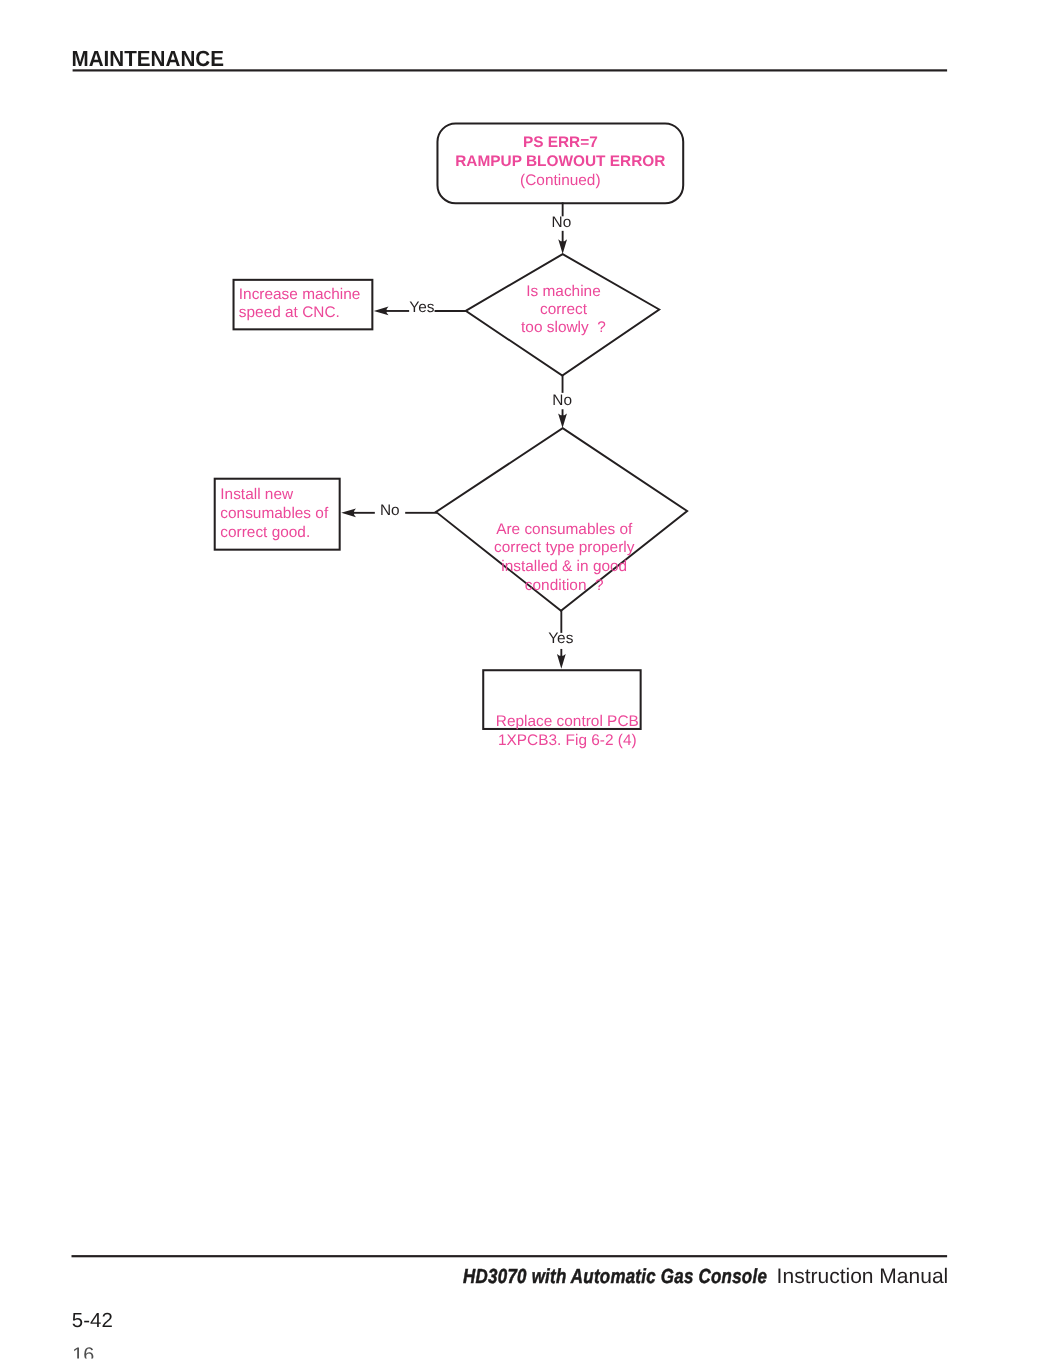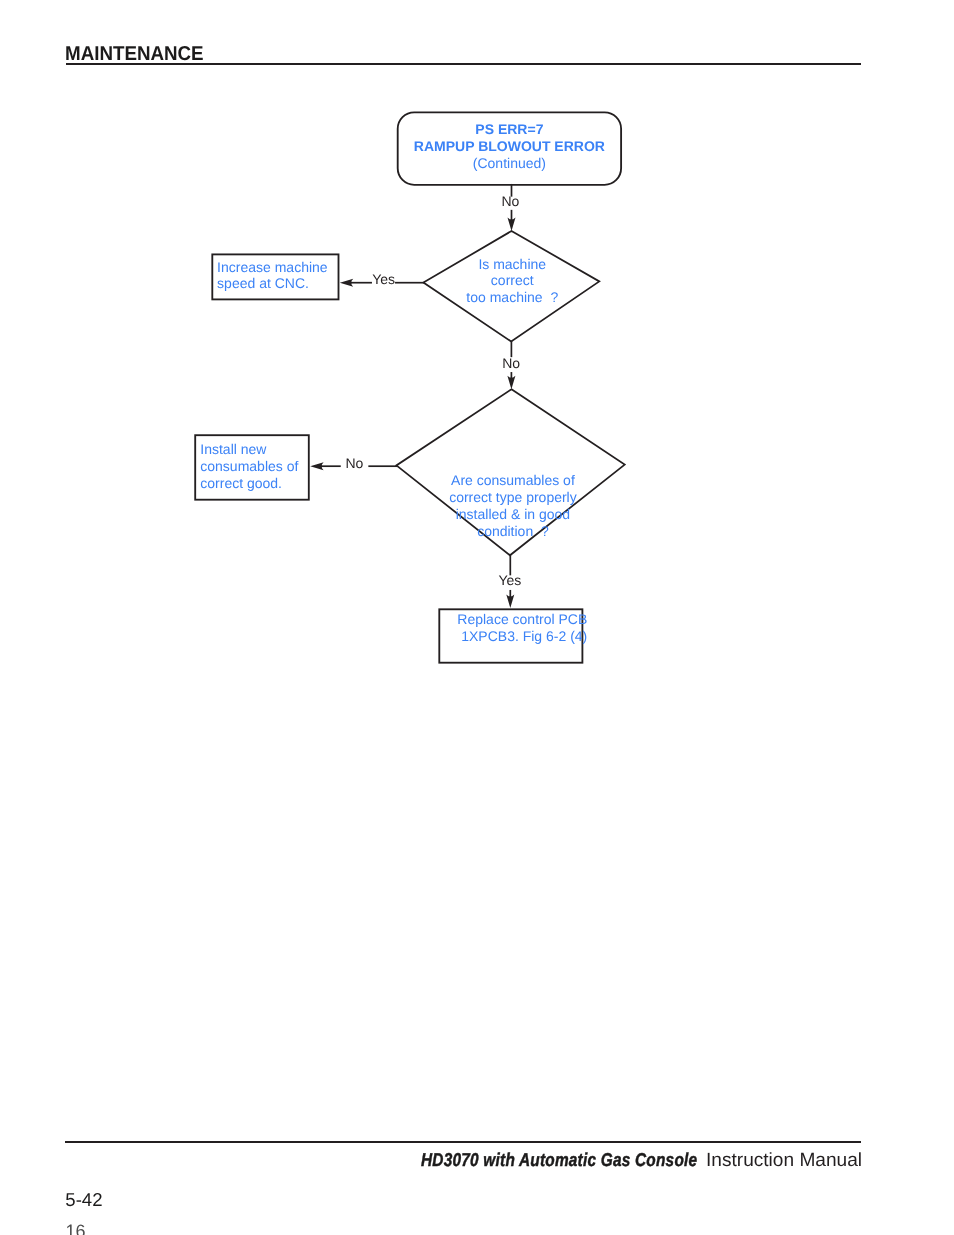"PS ERR=7" .fc-text { color: #3b82f6 -> #ec4899 }
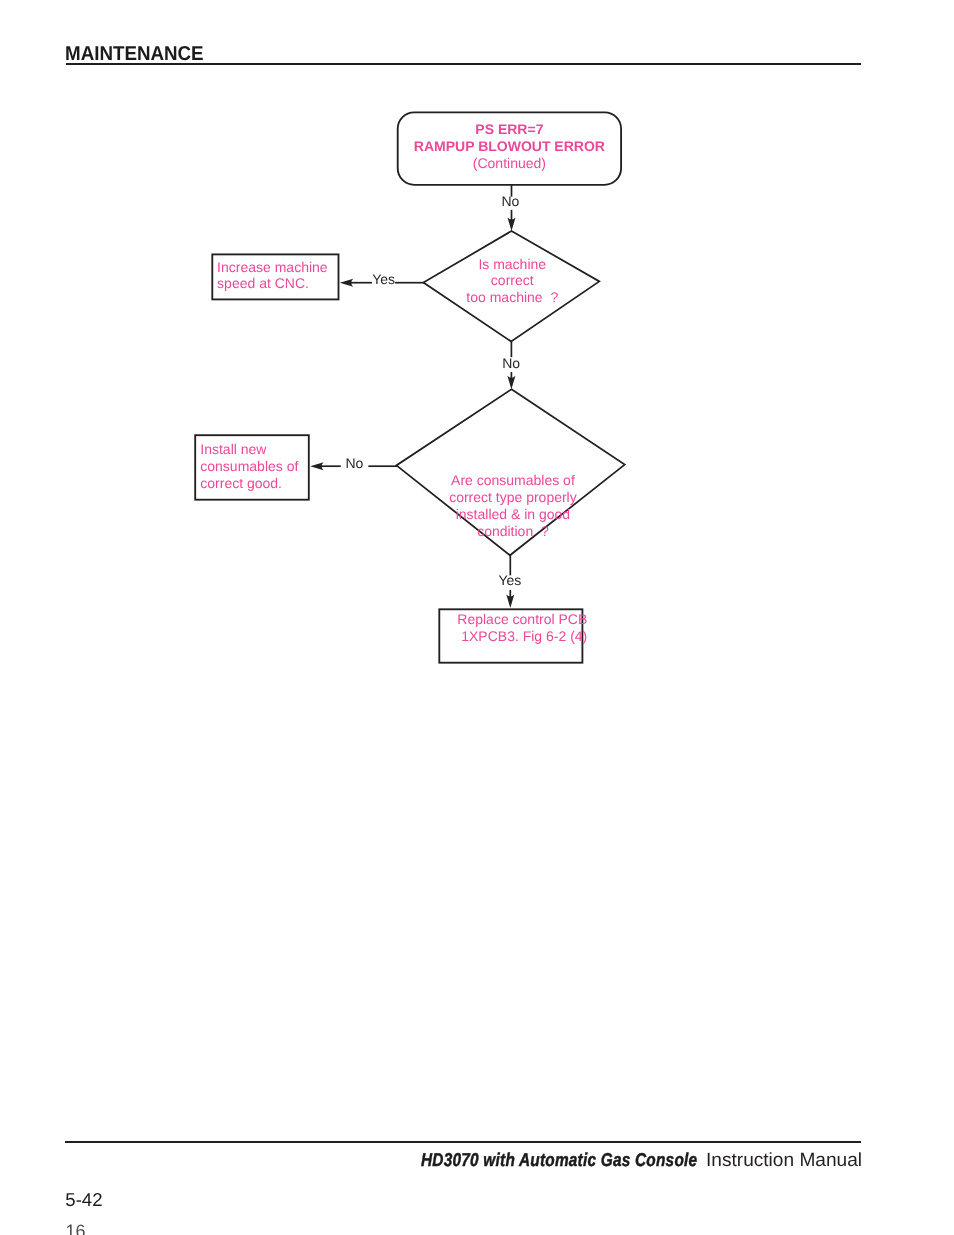"too machine ?" div { text: machine -> slowly }
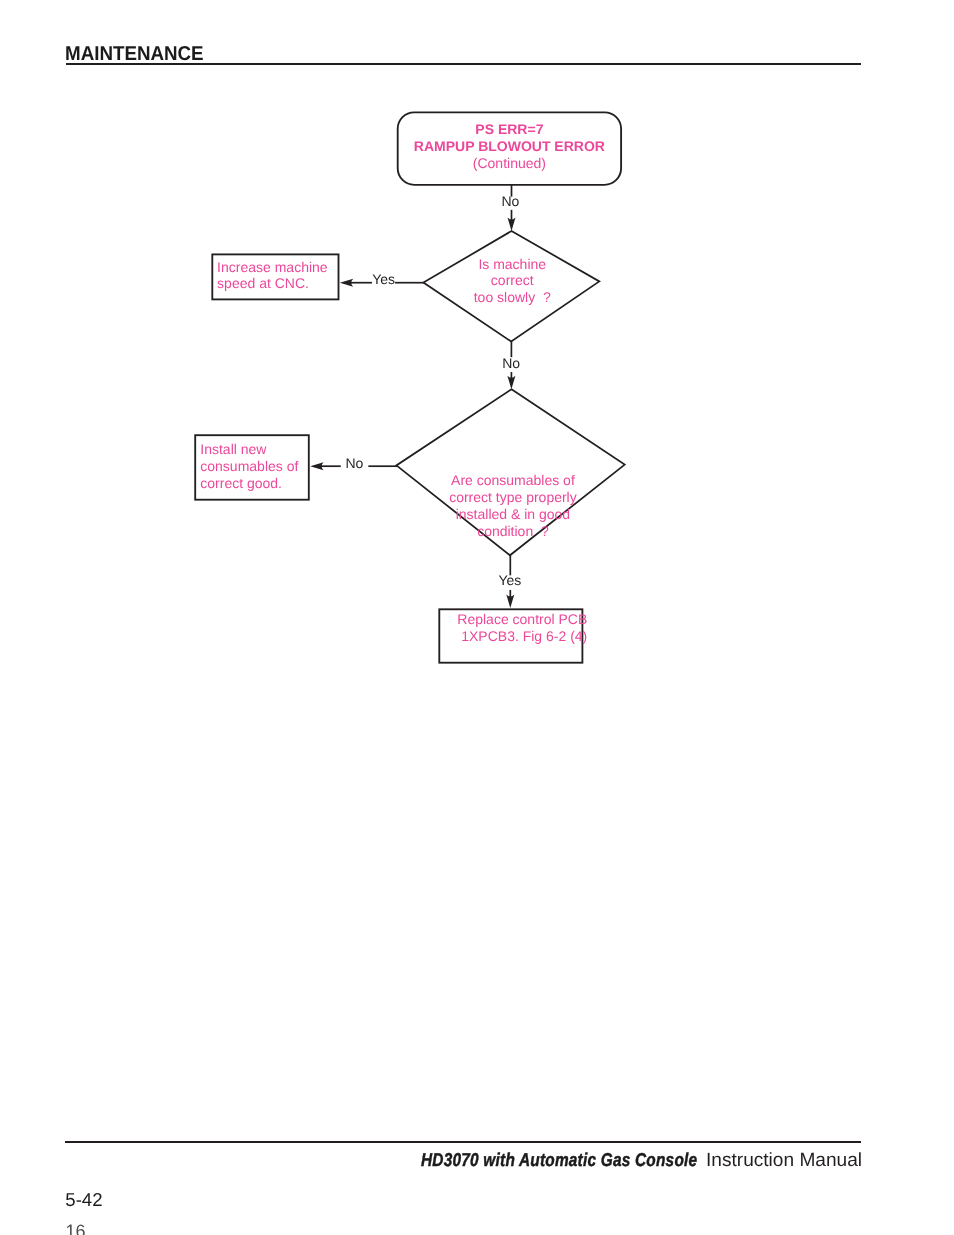"Replace control PCB" div.fc-text { text-align: right -> center; top: 611px -> 647px }
